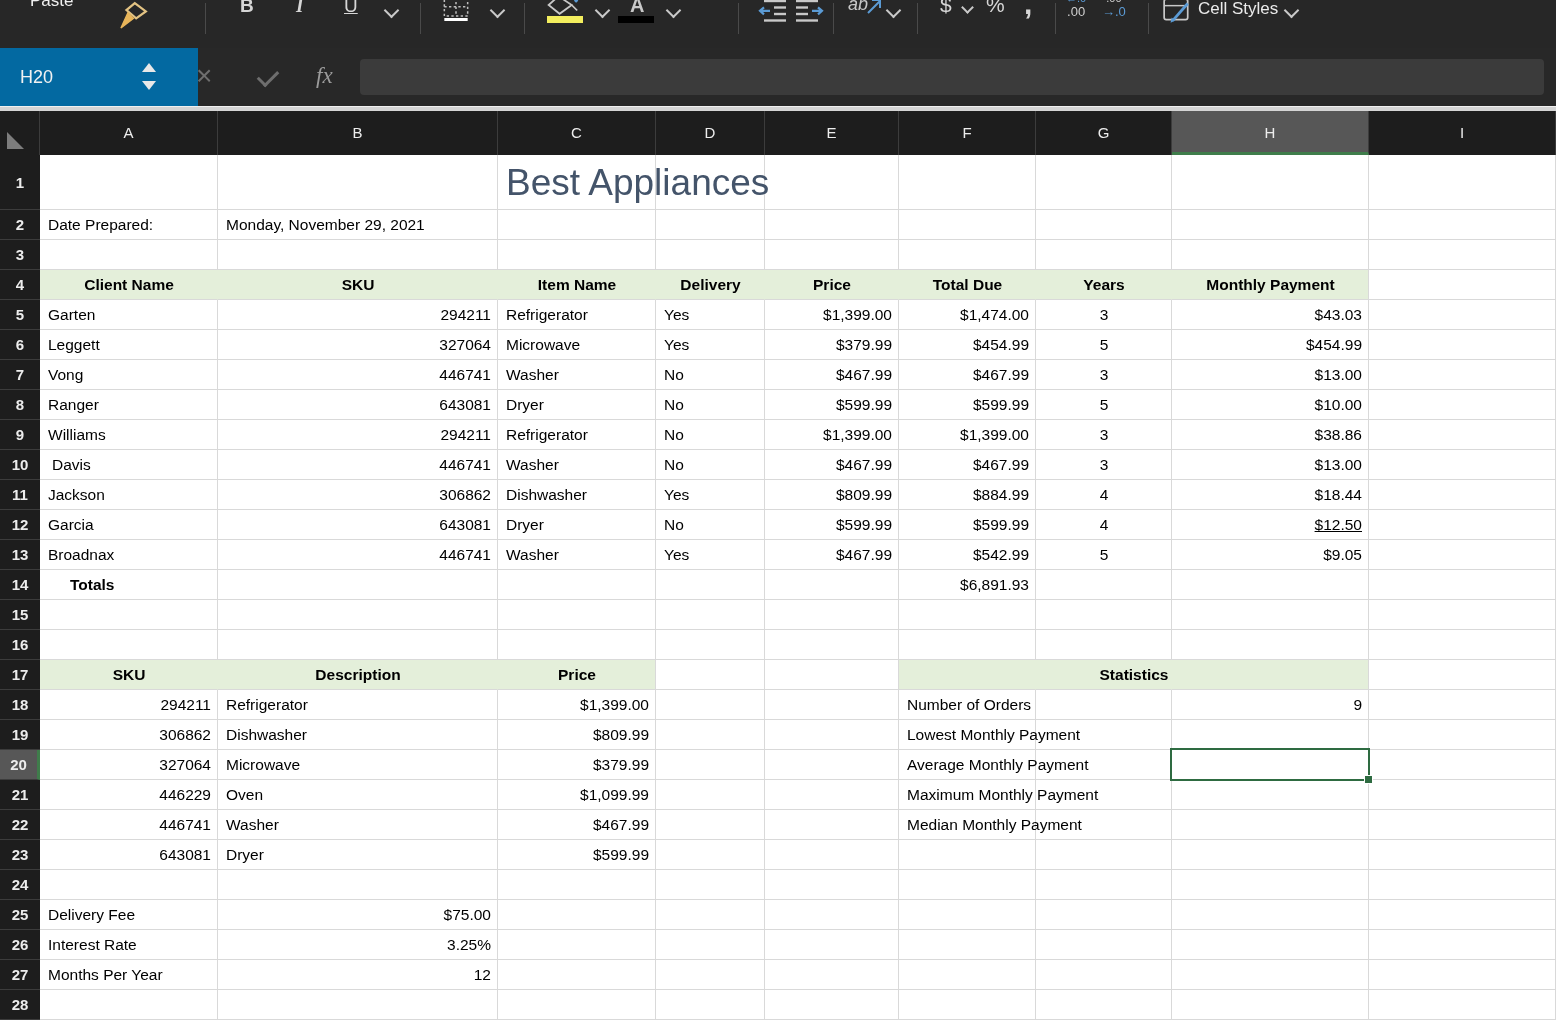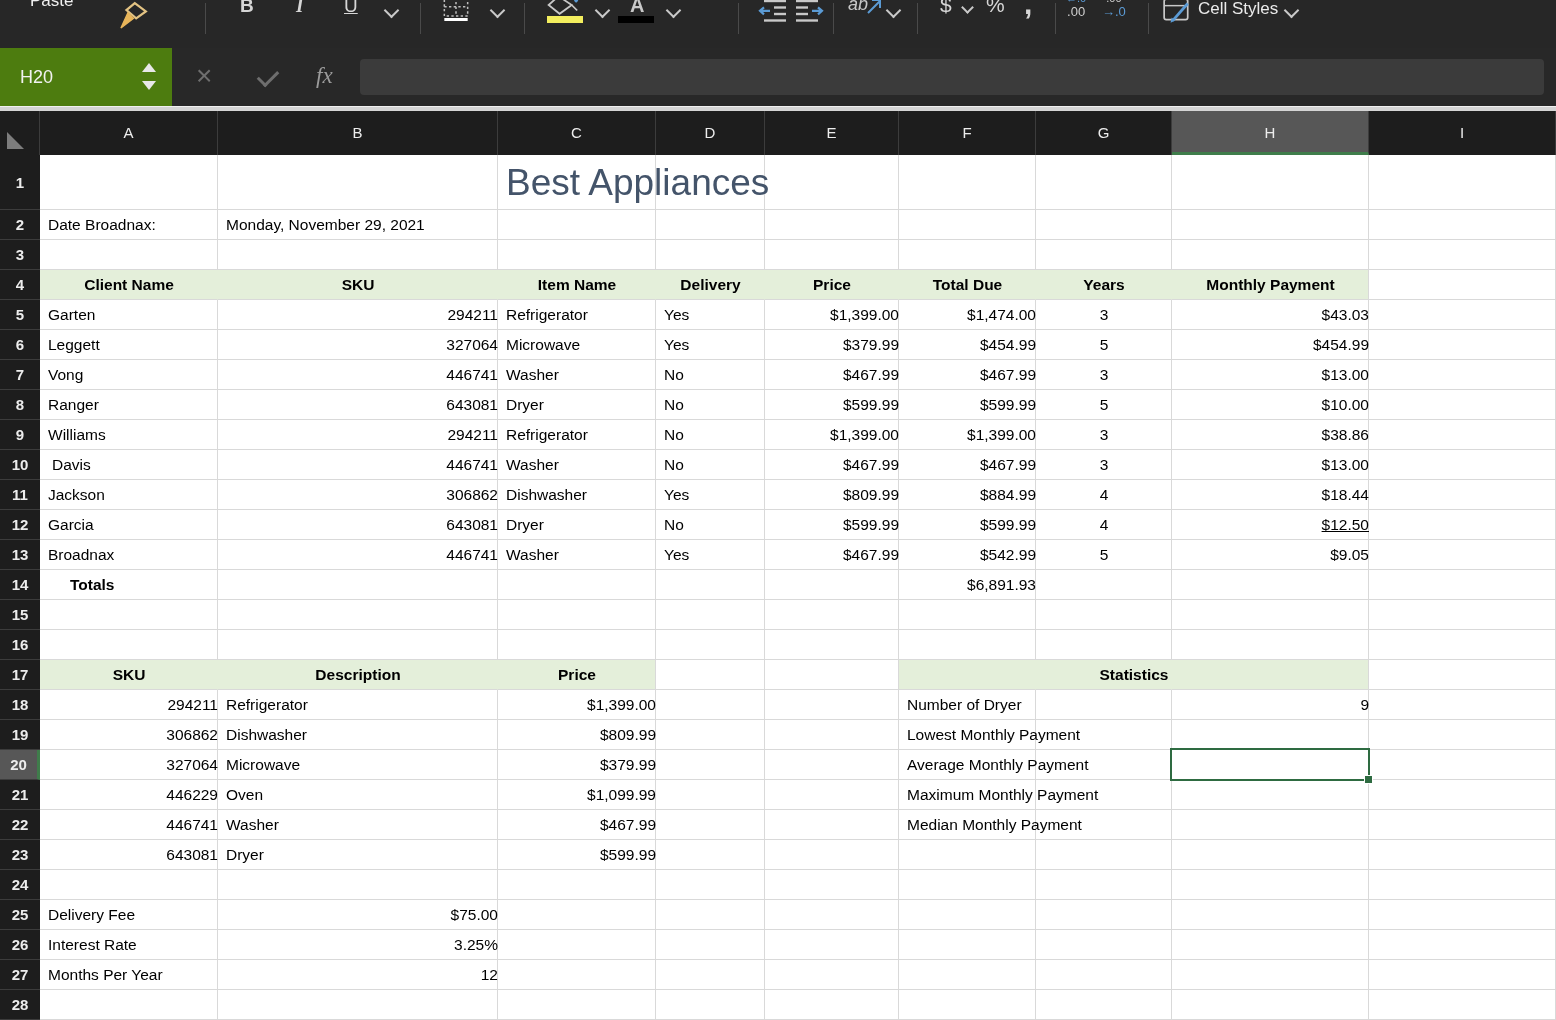"H20" #namebox { background: #4d7c0f -> #0369a1; padding-left: none -> 26px }
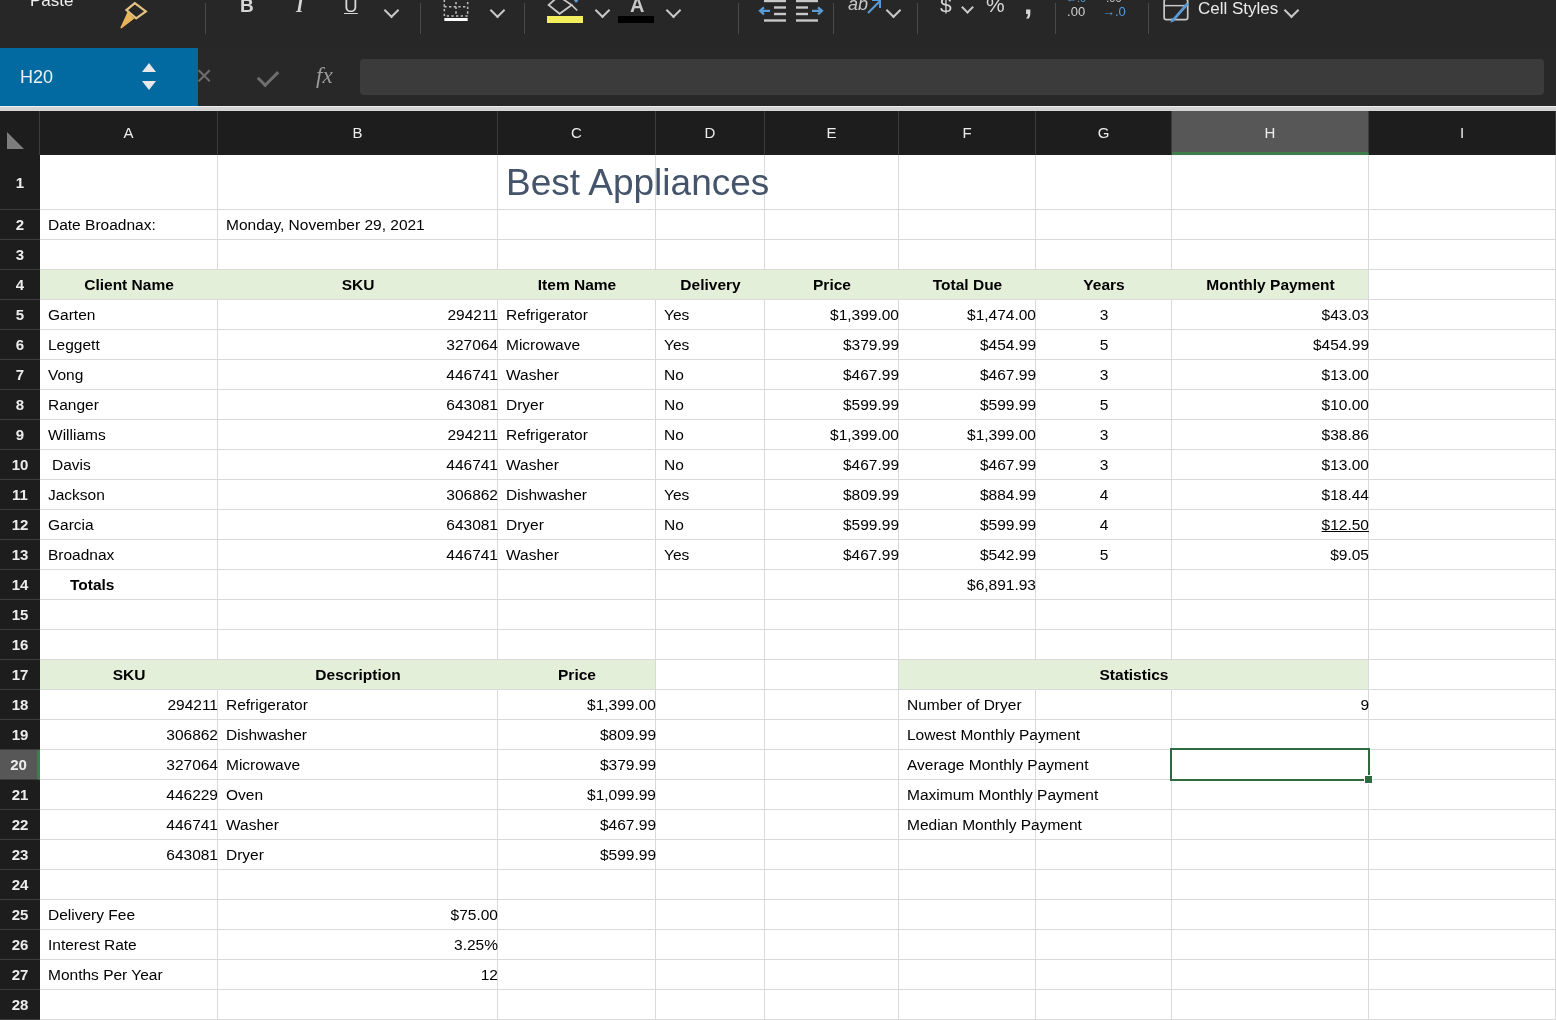"Date Broadnax:" div.ct { text: Broadnax -> Prepared }
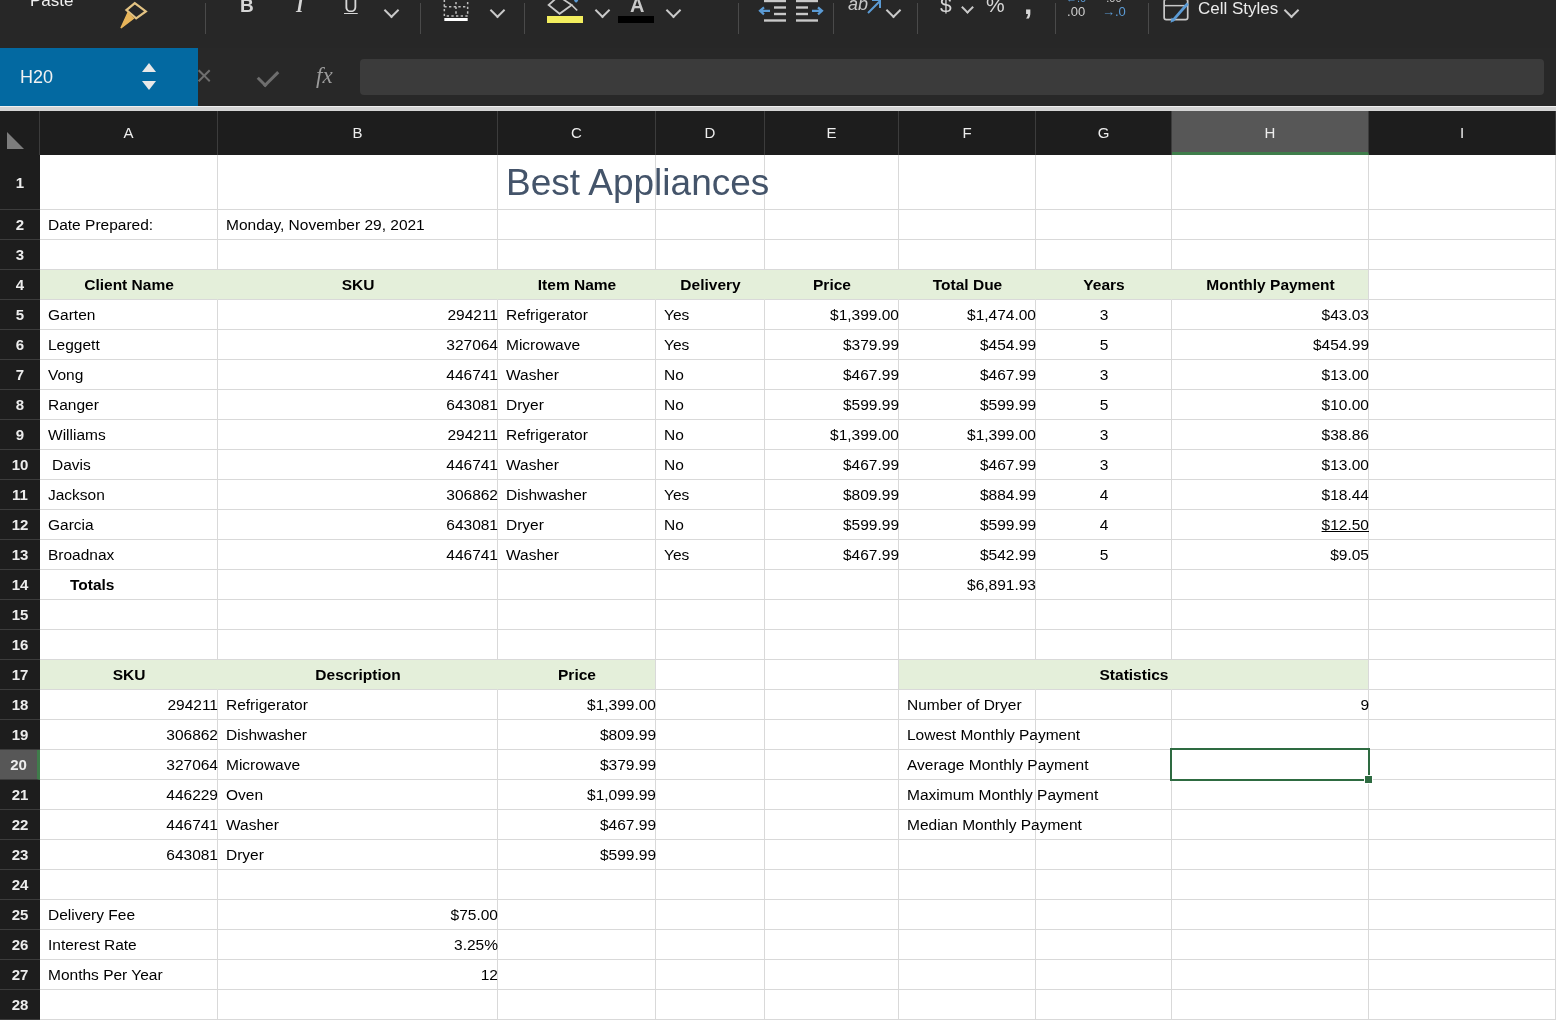"294211" .ar { padding-right: none -> 7px }
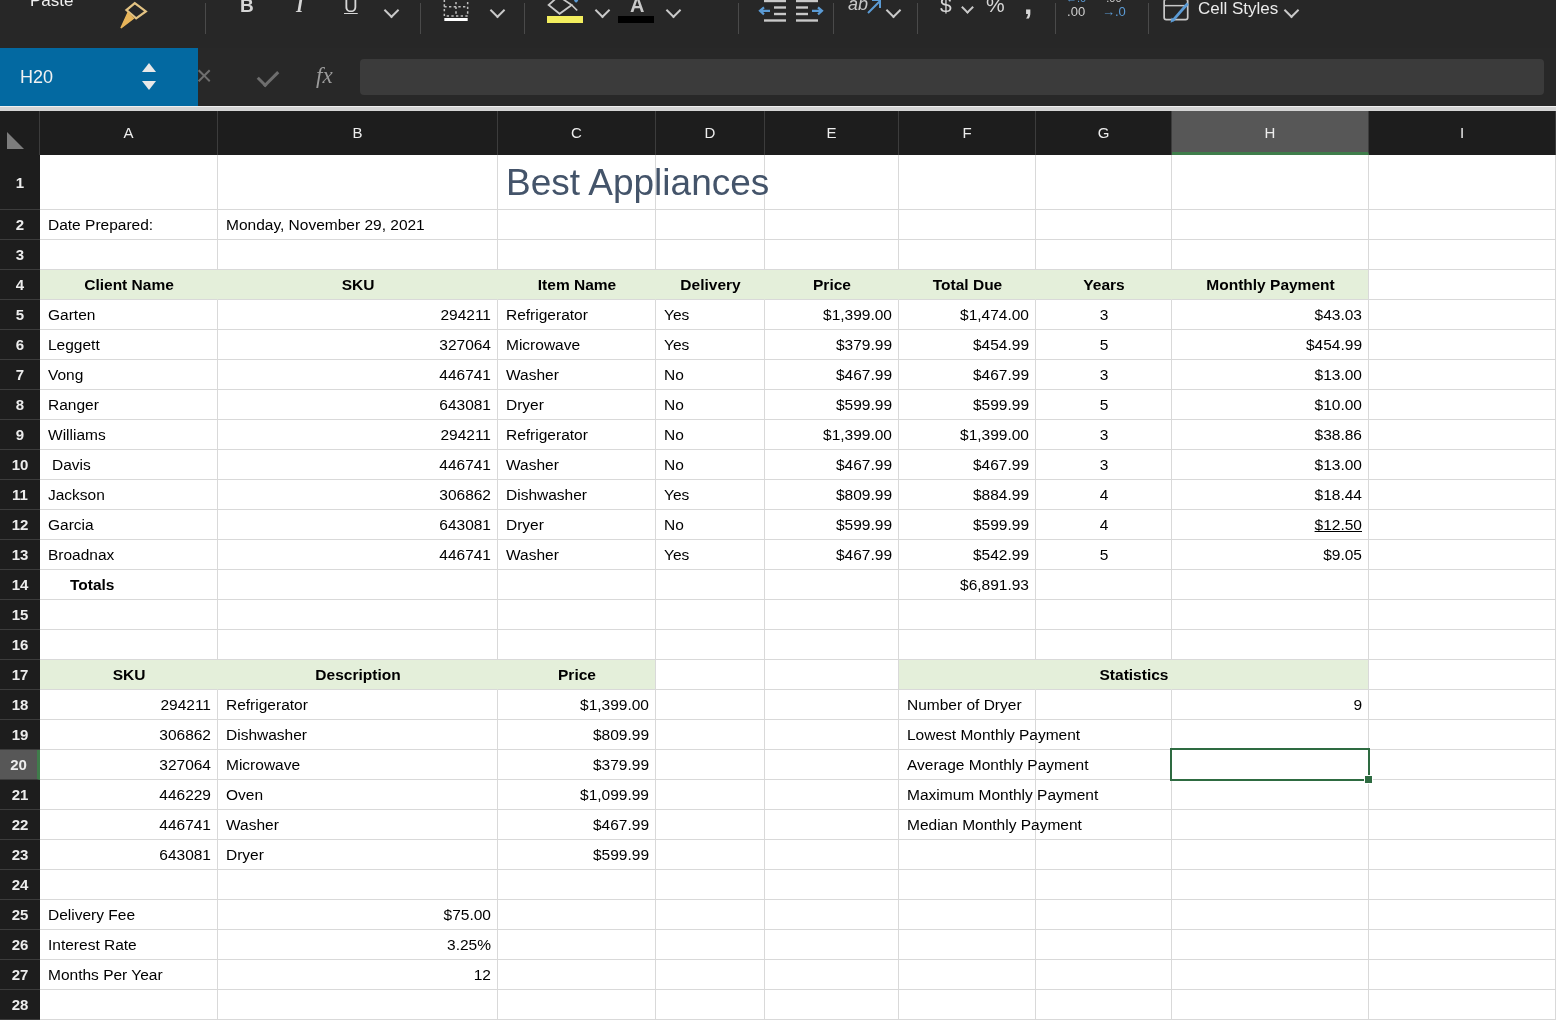"Number of Dryer" div.ct { text: Dryer -> Orders }
